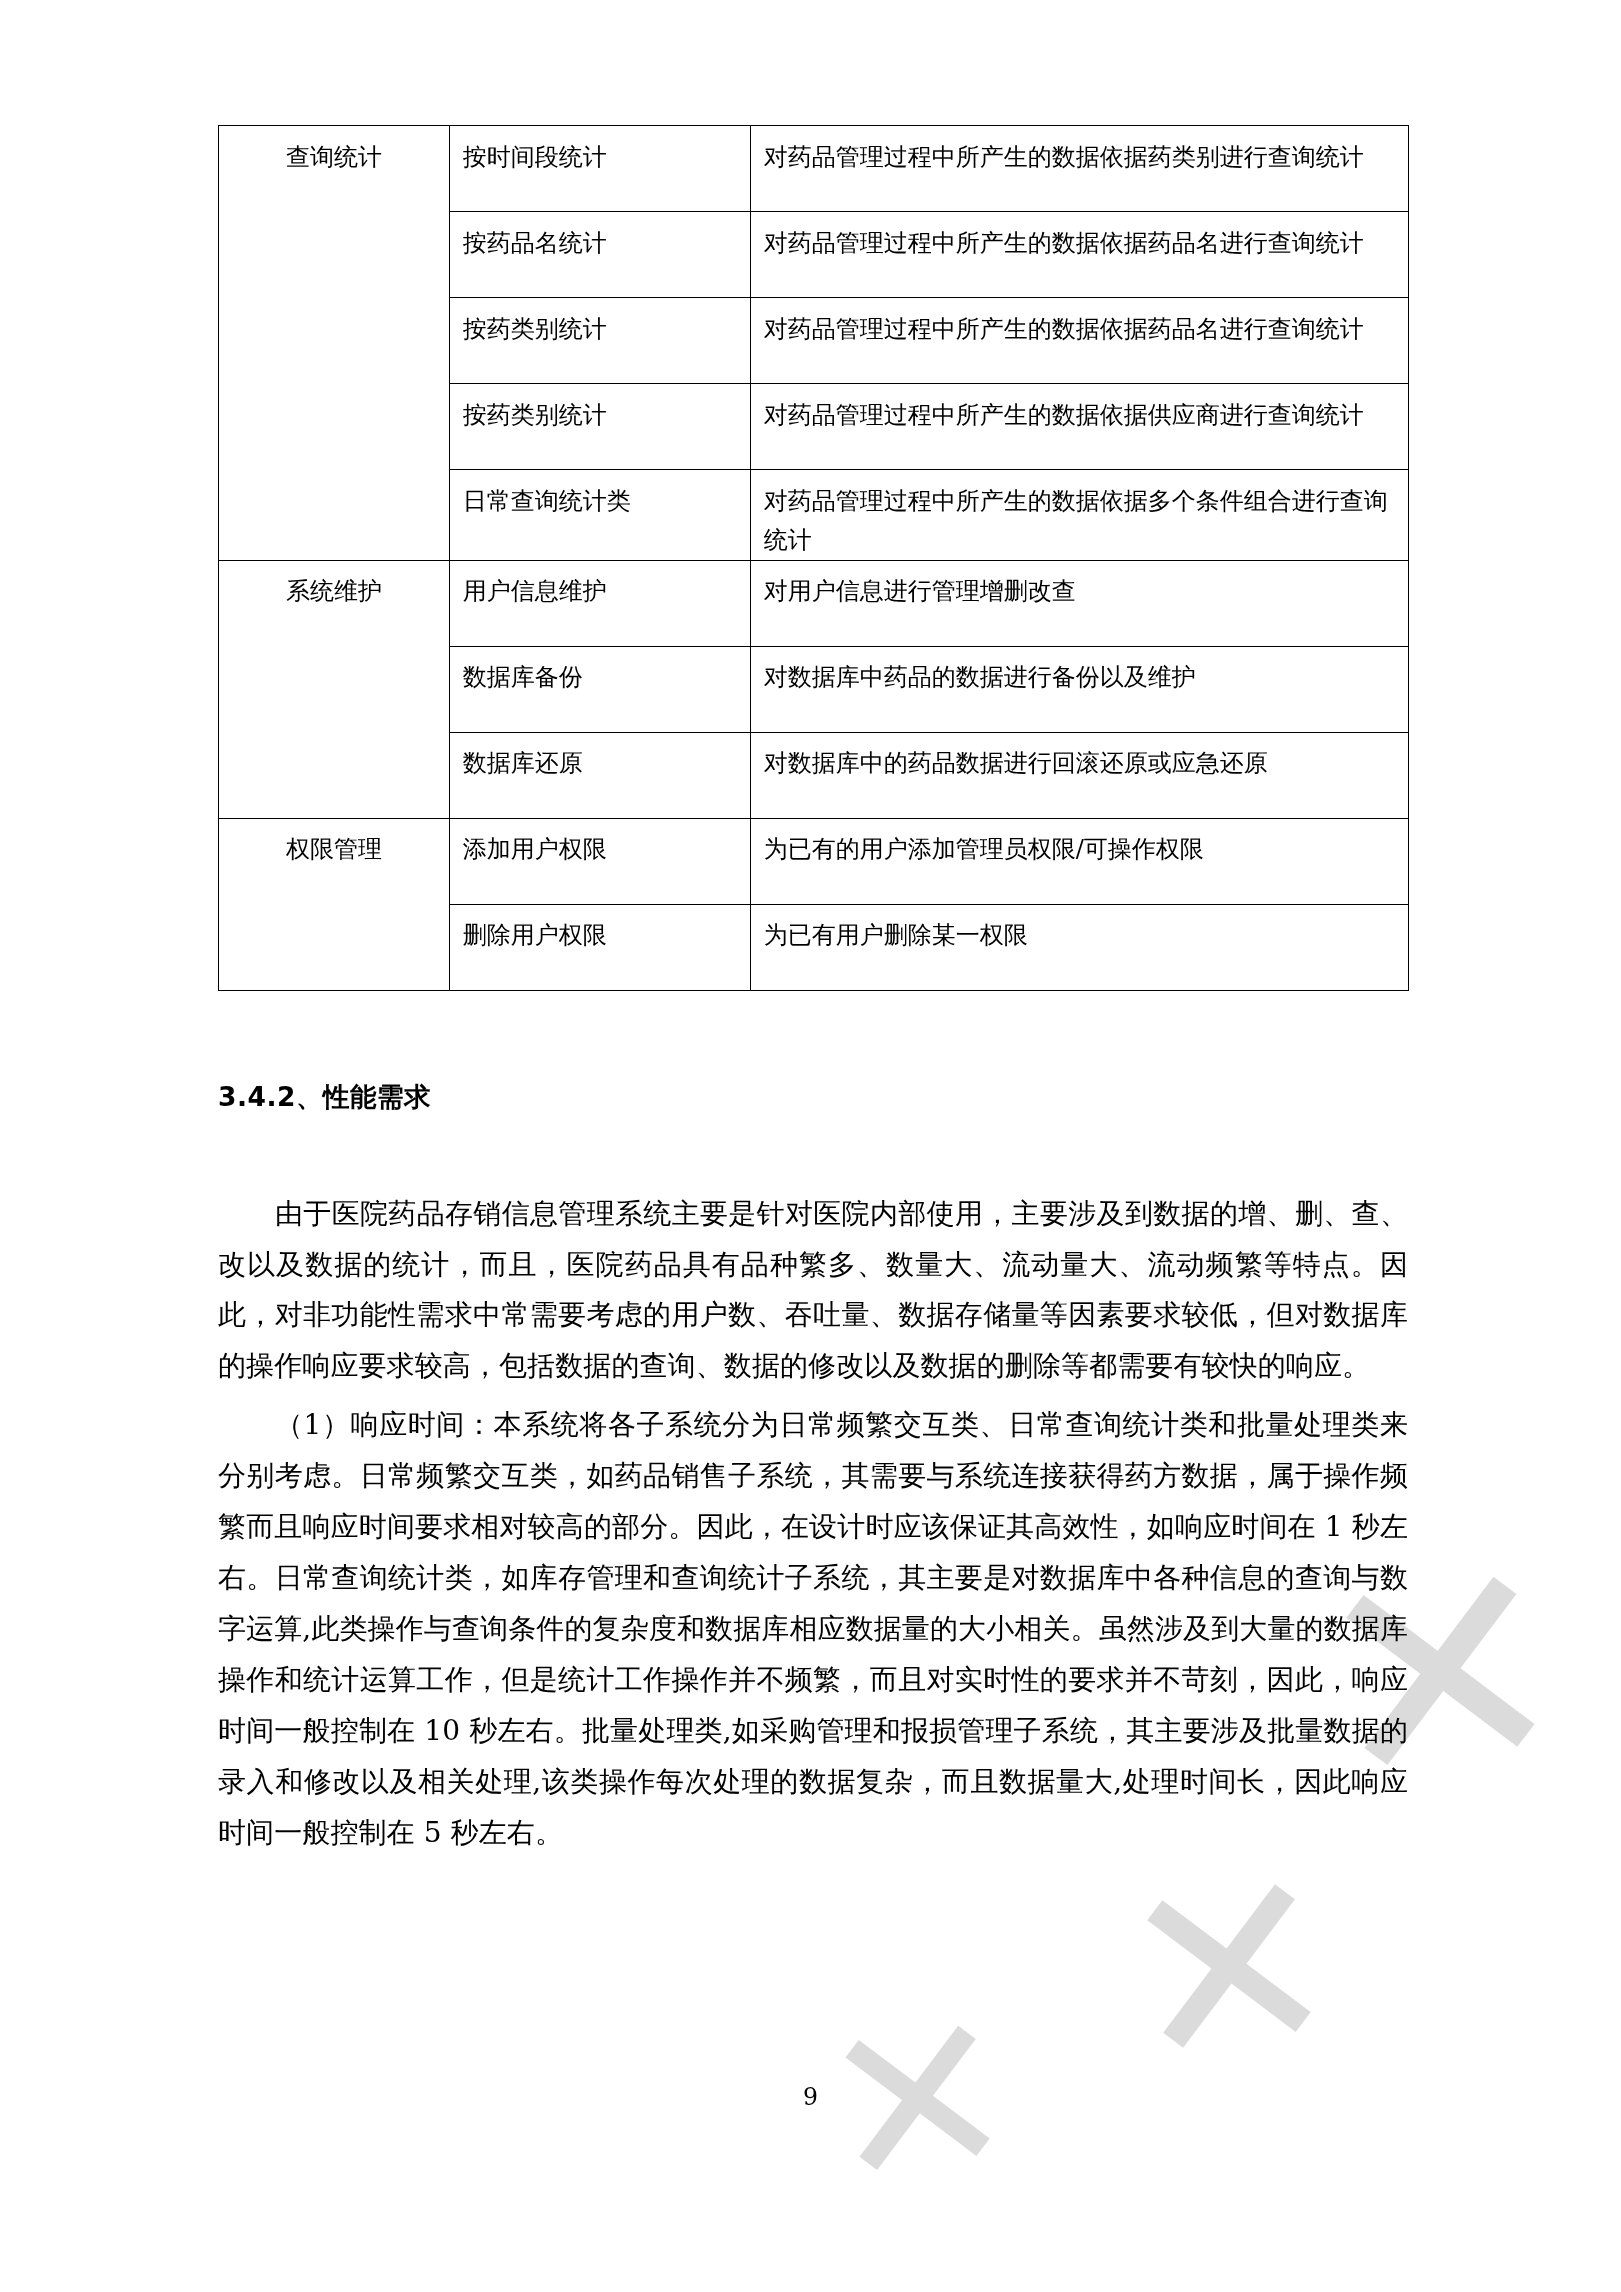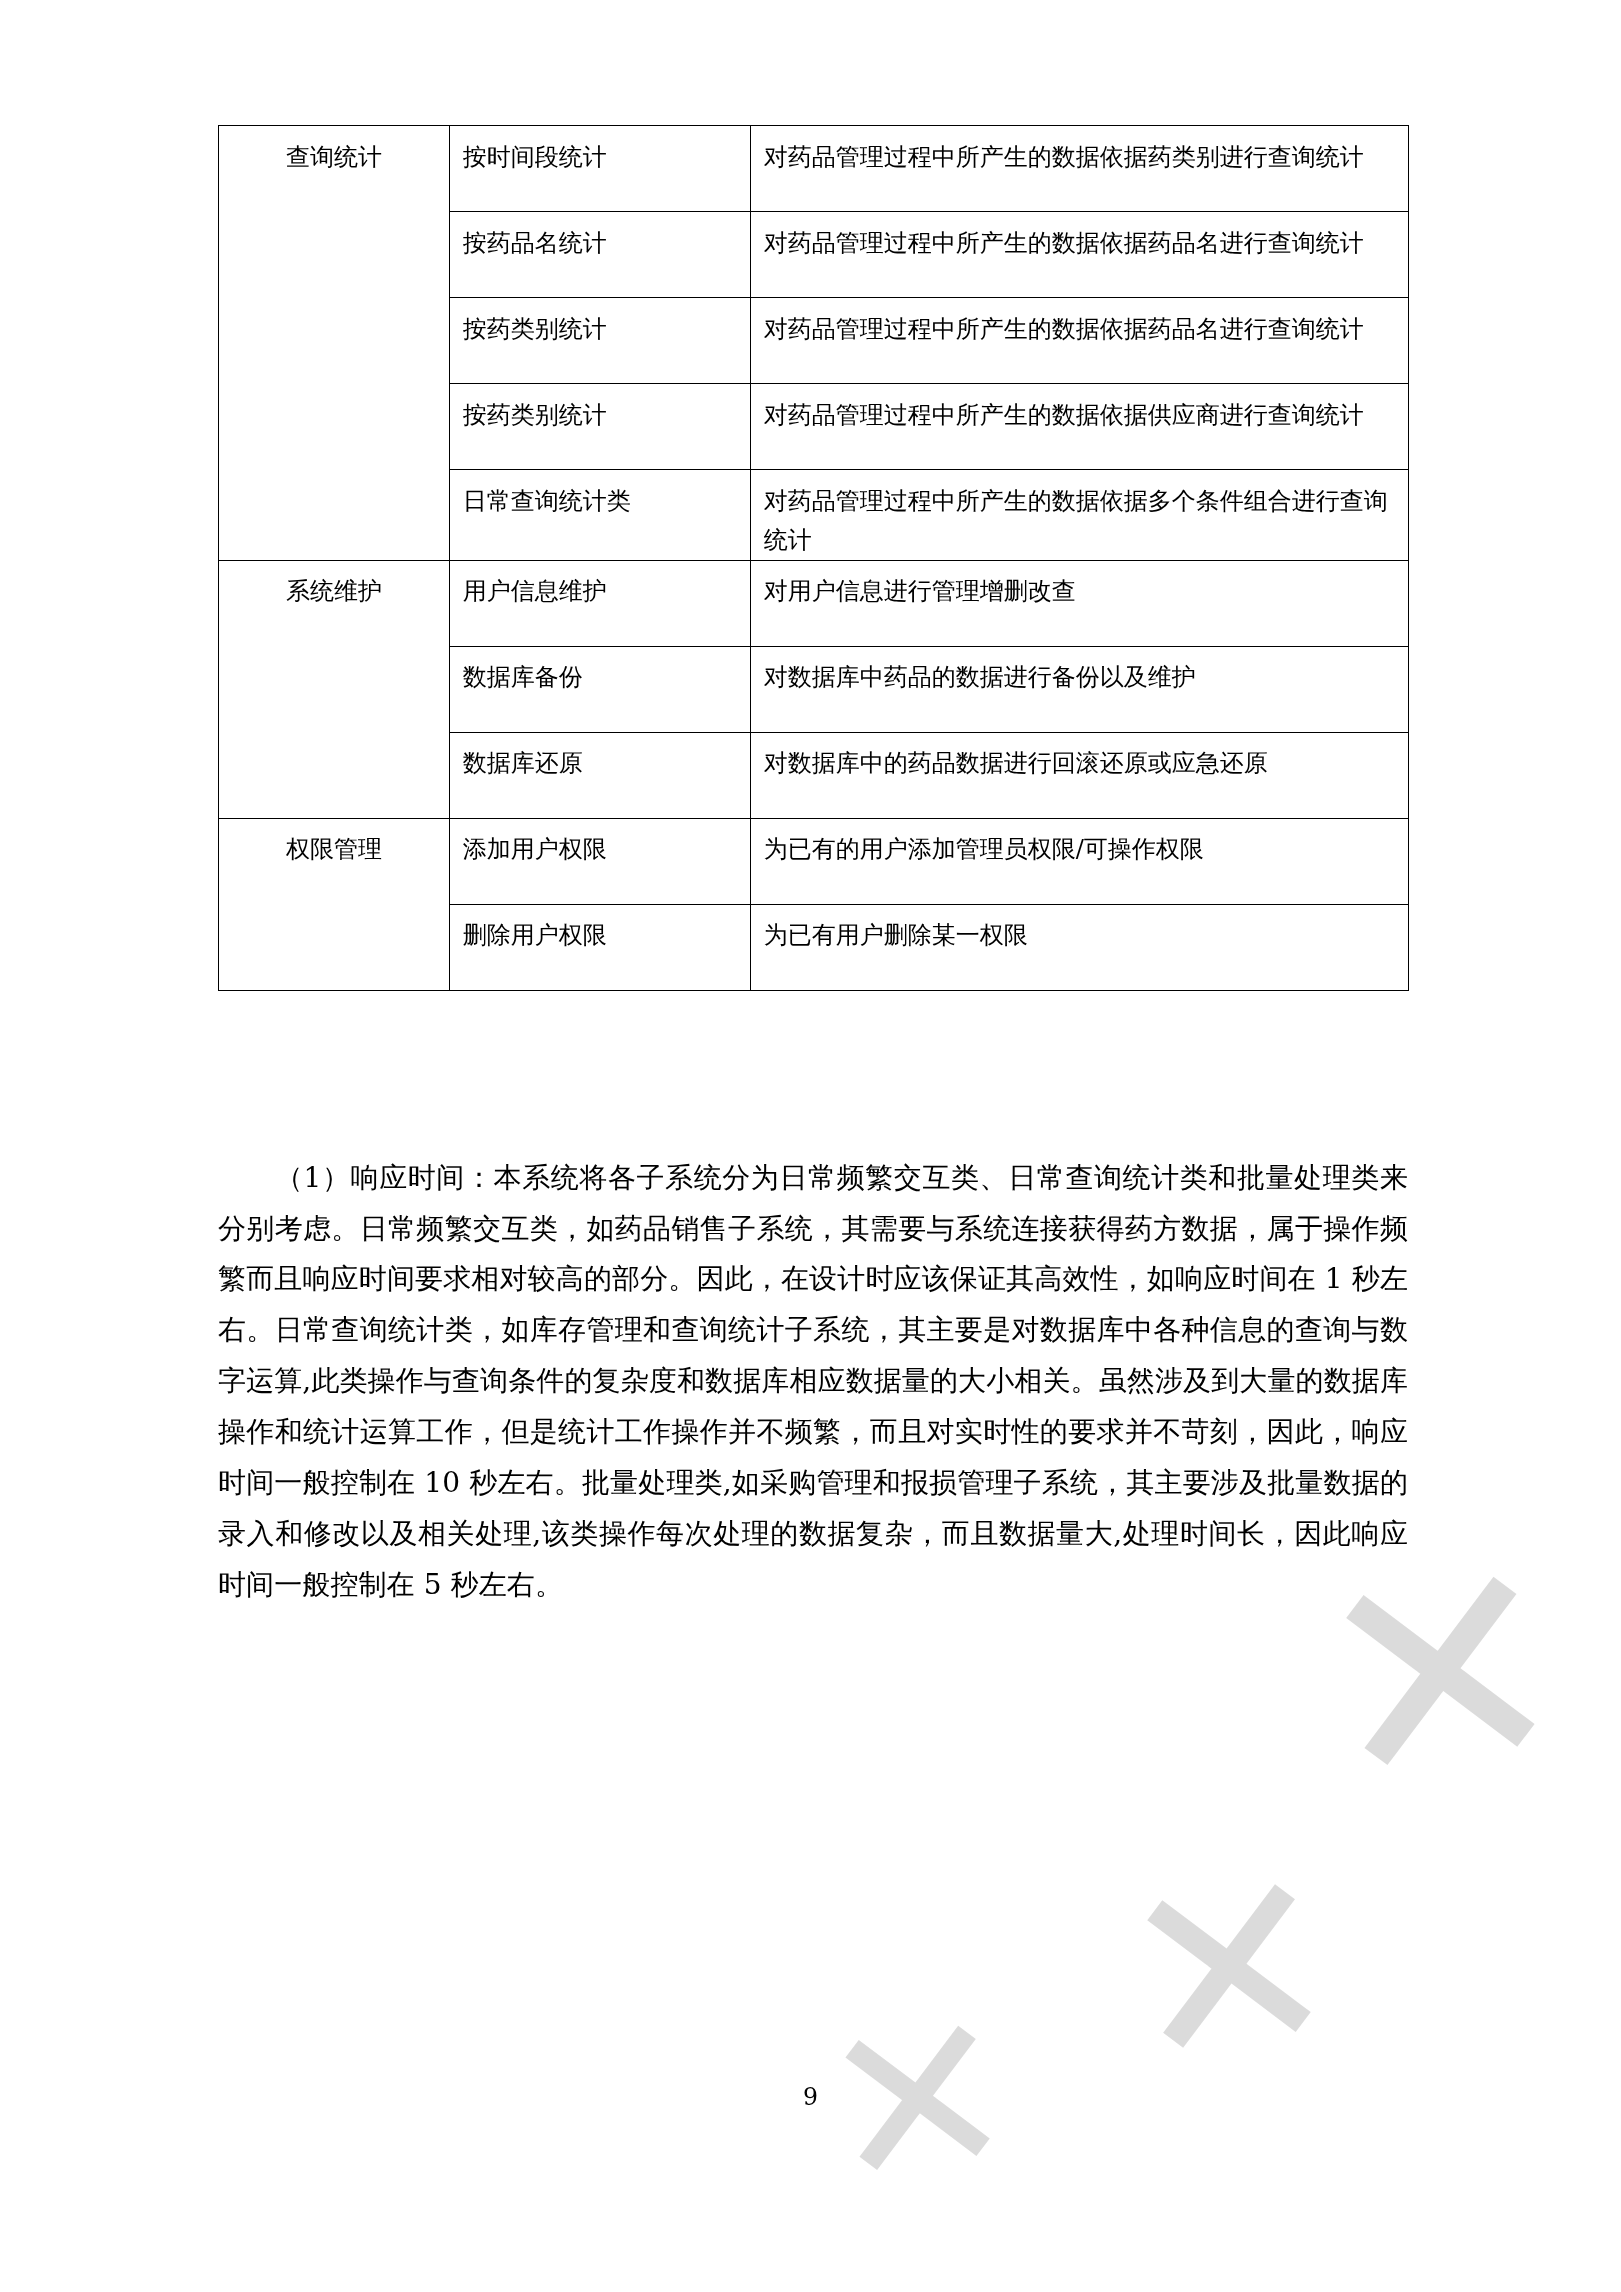"3.4.2、性能需求" div.h3 { html: none -> <div>3.4.2、性能需求</div> }
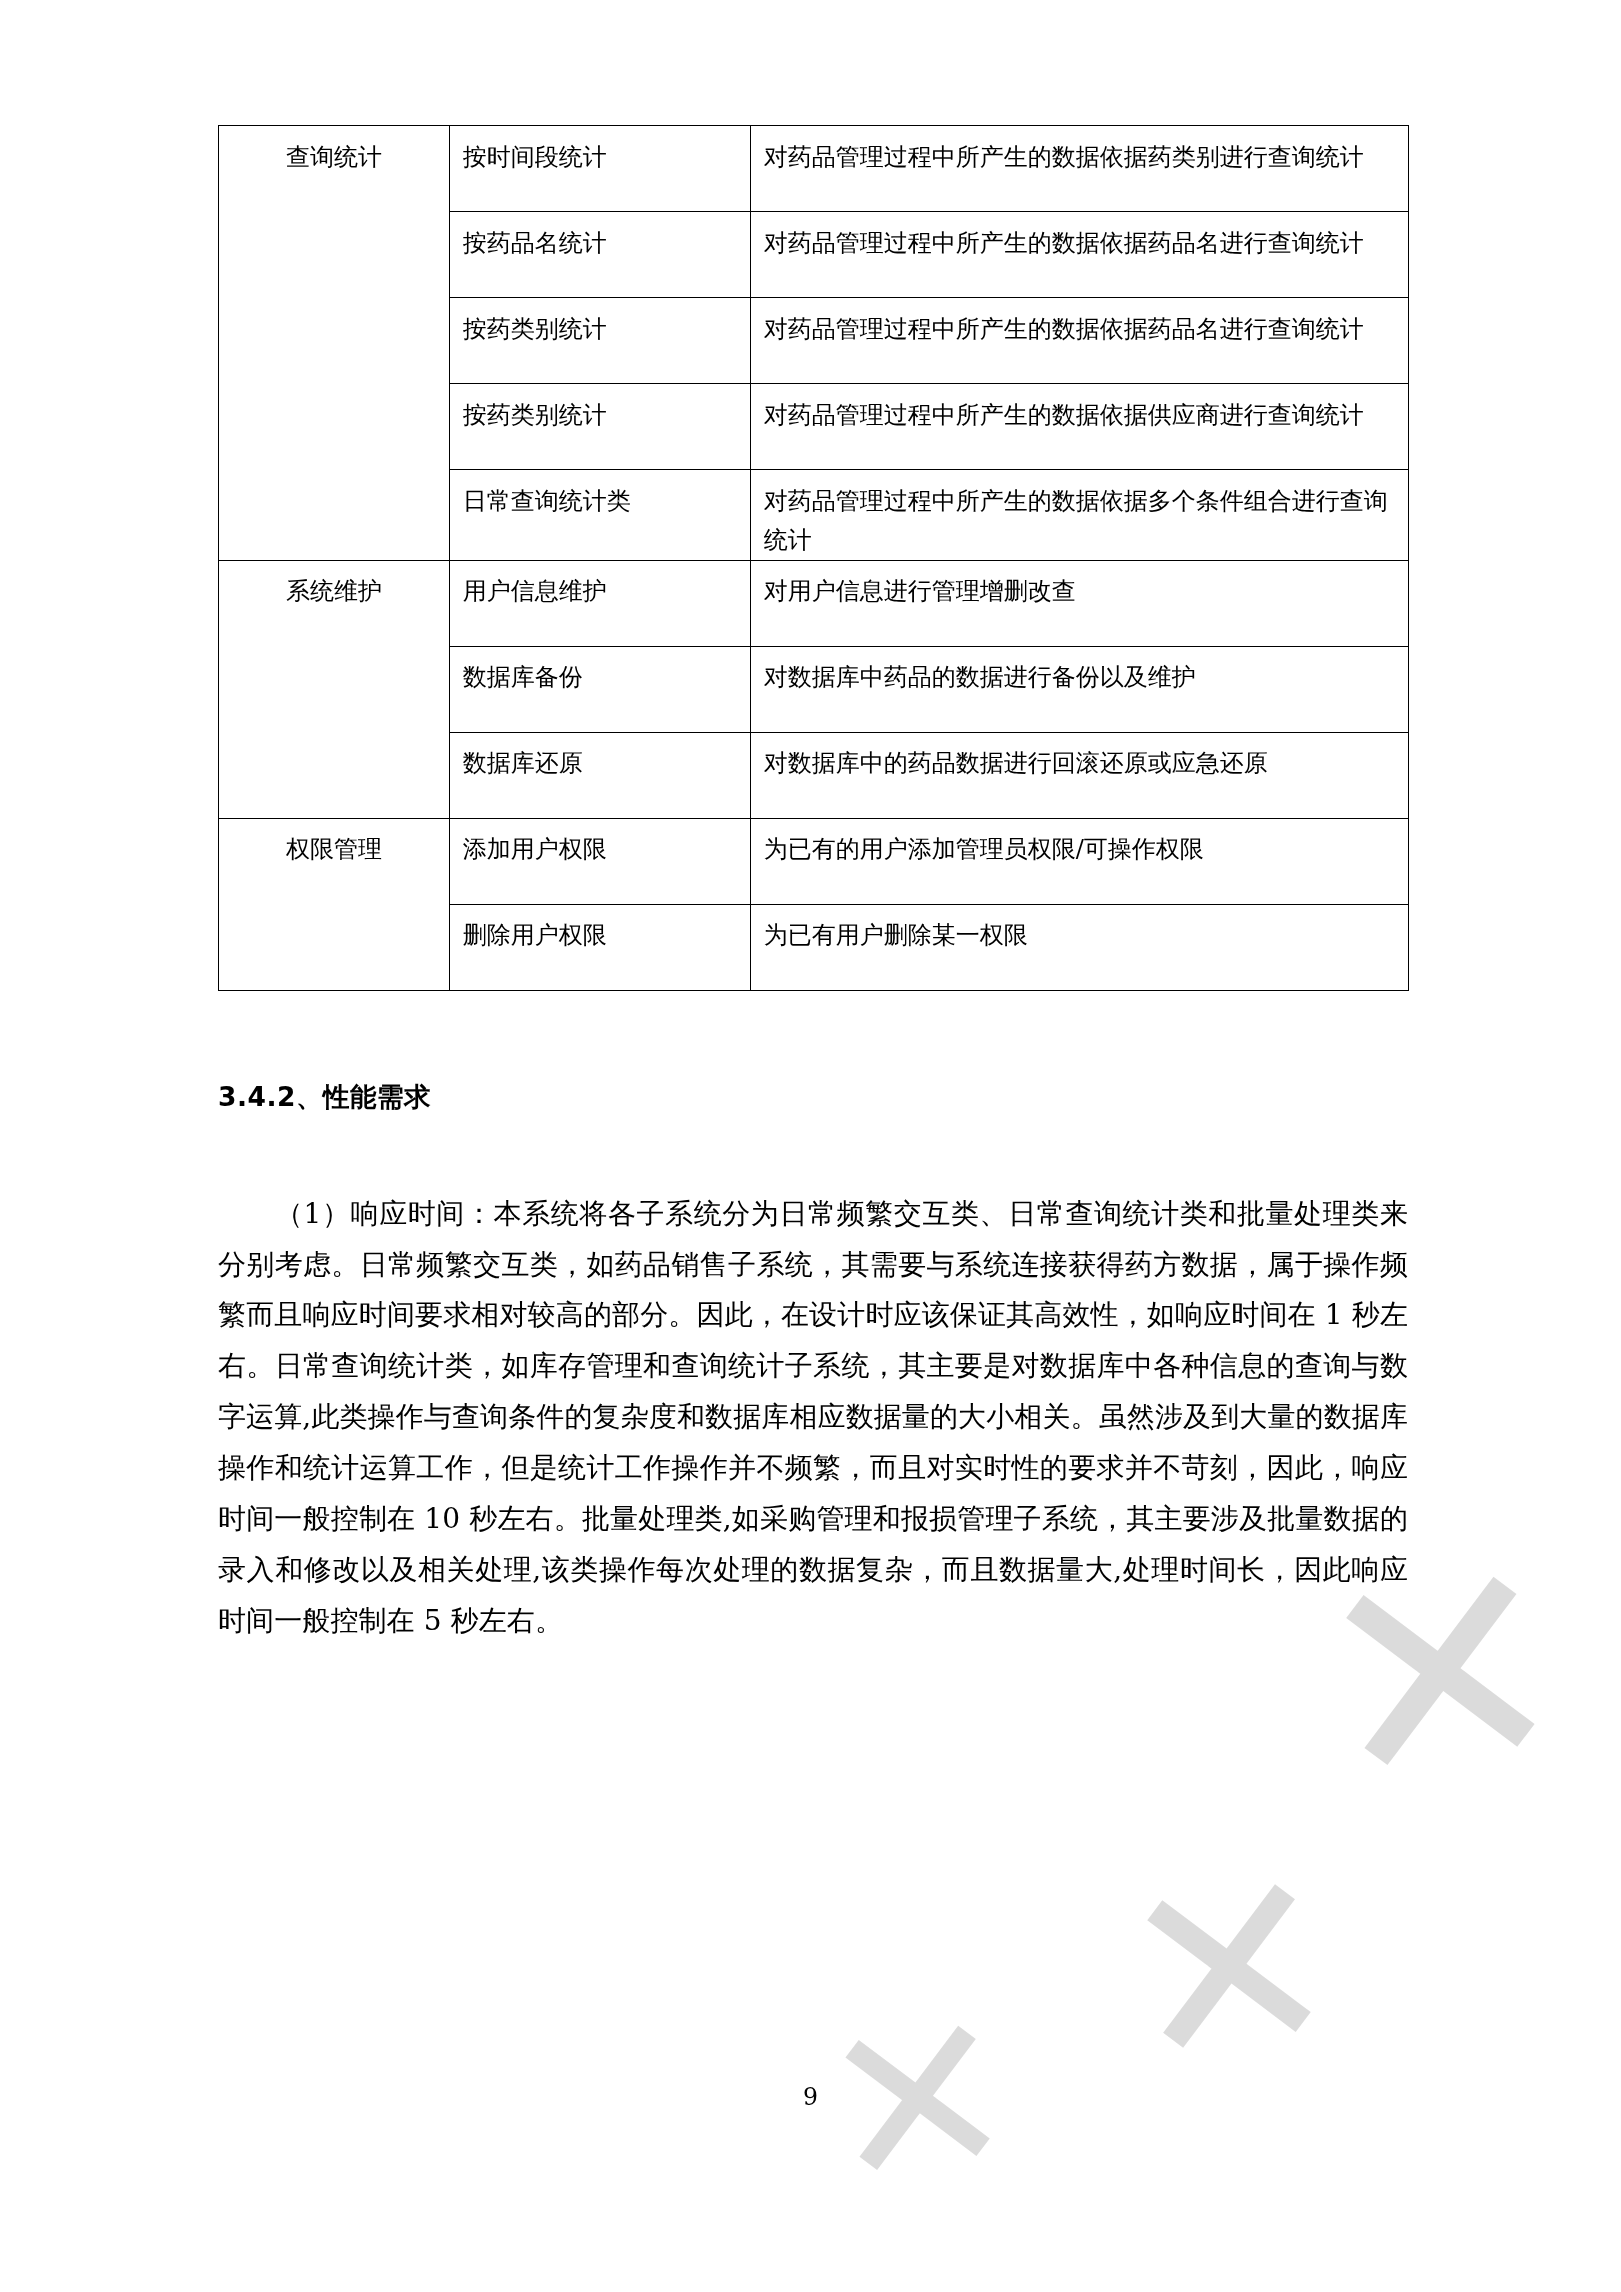"由于医院药品存销信息管理系统主要是针对医院内部使用，主要涉及到数据的增、删、查、" p.body { html: none -> <p>由于医院药品存销信息管理系统主要是针对医院内部使用，主要涉及到数据的增、删、查、改以及数据的统计，而且，医院药品具有品种繁多、数量大、流动量大、流动频繁等特点。因此，对非功能性需求中常需要考虑的用户数、吞吐量、数据存储量等因素要求较低，但对数据库的操作响应要求较高，包括数据的查询、数据的修改以及数据的删除等都需要有较快的响应。</p> }
